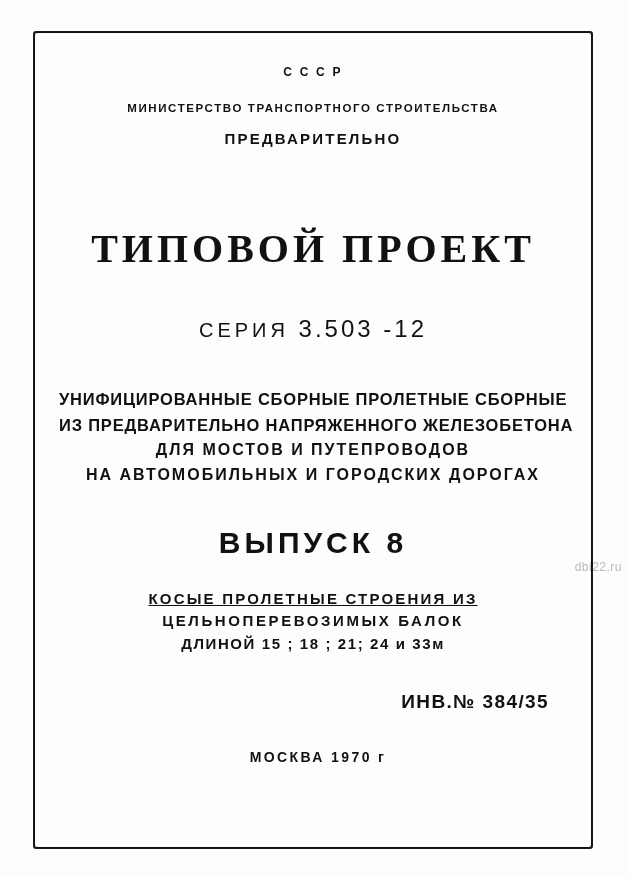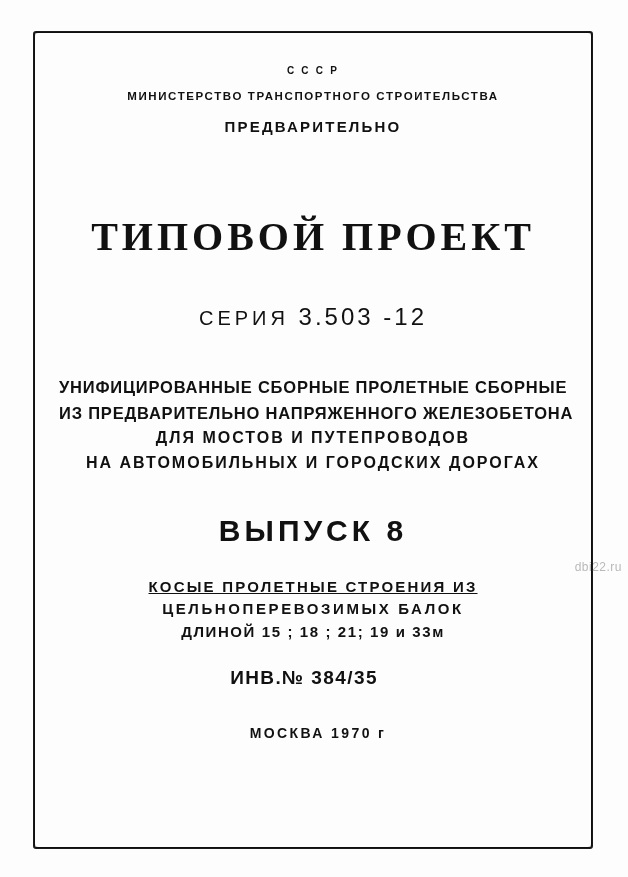"С С С Р" .org-line-1 { font-size: 10px -> 12px; margin-bottom: 14px -> 23px }
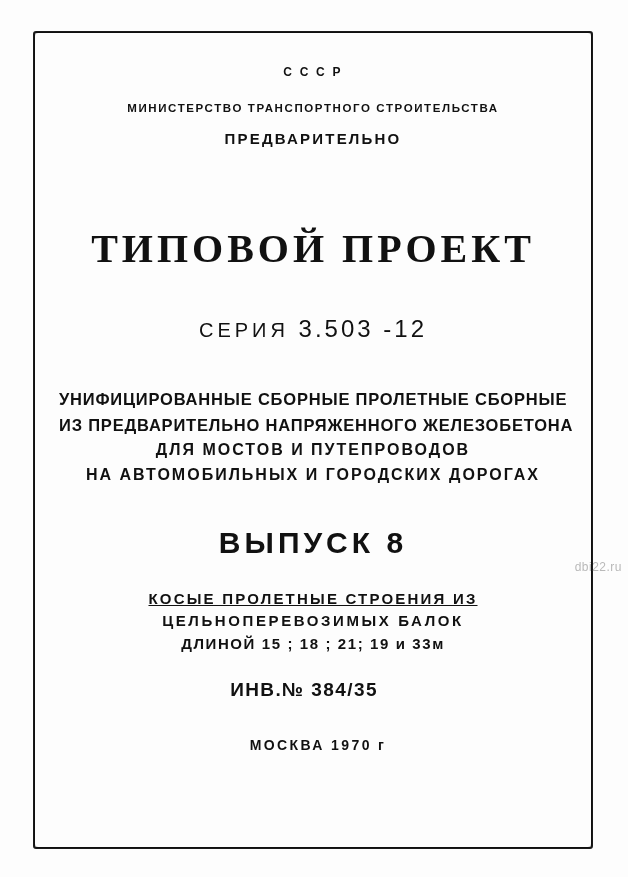"ДЛИНОЙ 15 ; 18 ;" div.sub-3 { text: 19 -> 24 }
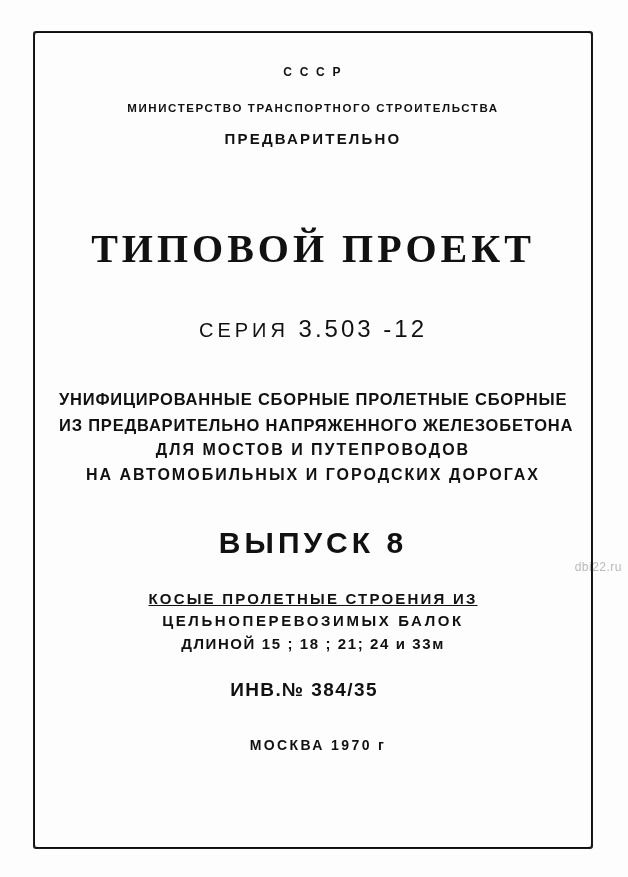"ИНВ.№ 384/35" .inv { margin-top: 24px -> 36px; text-align: none -> right }
